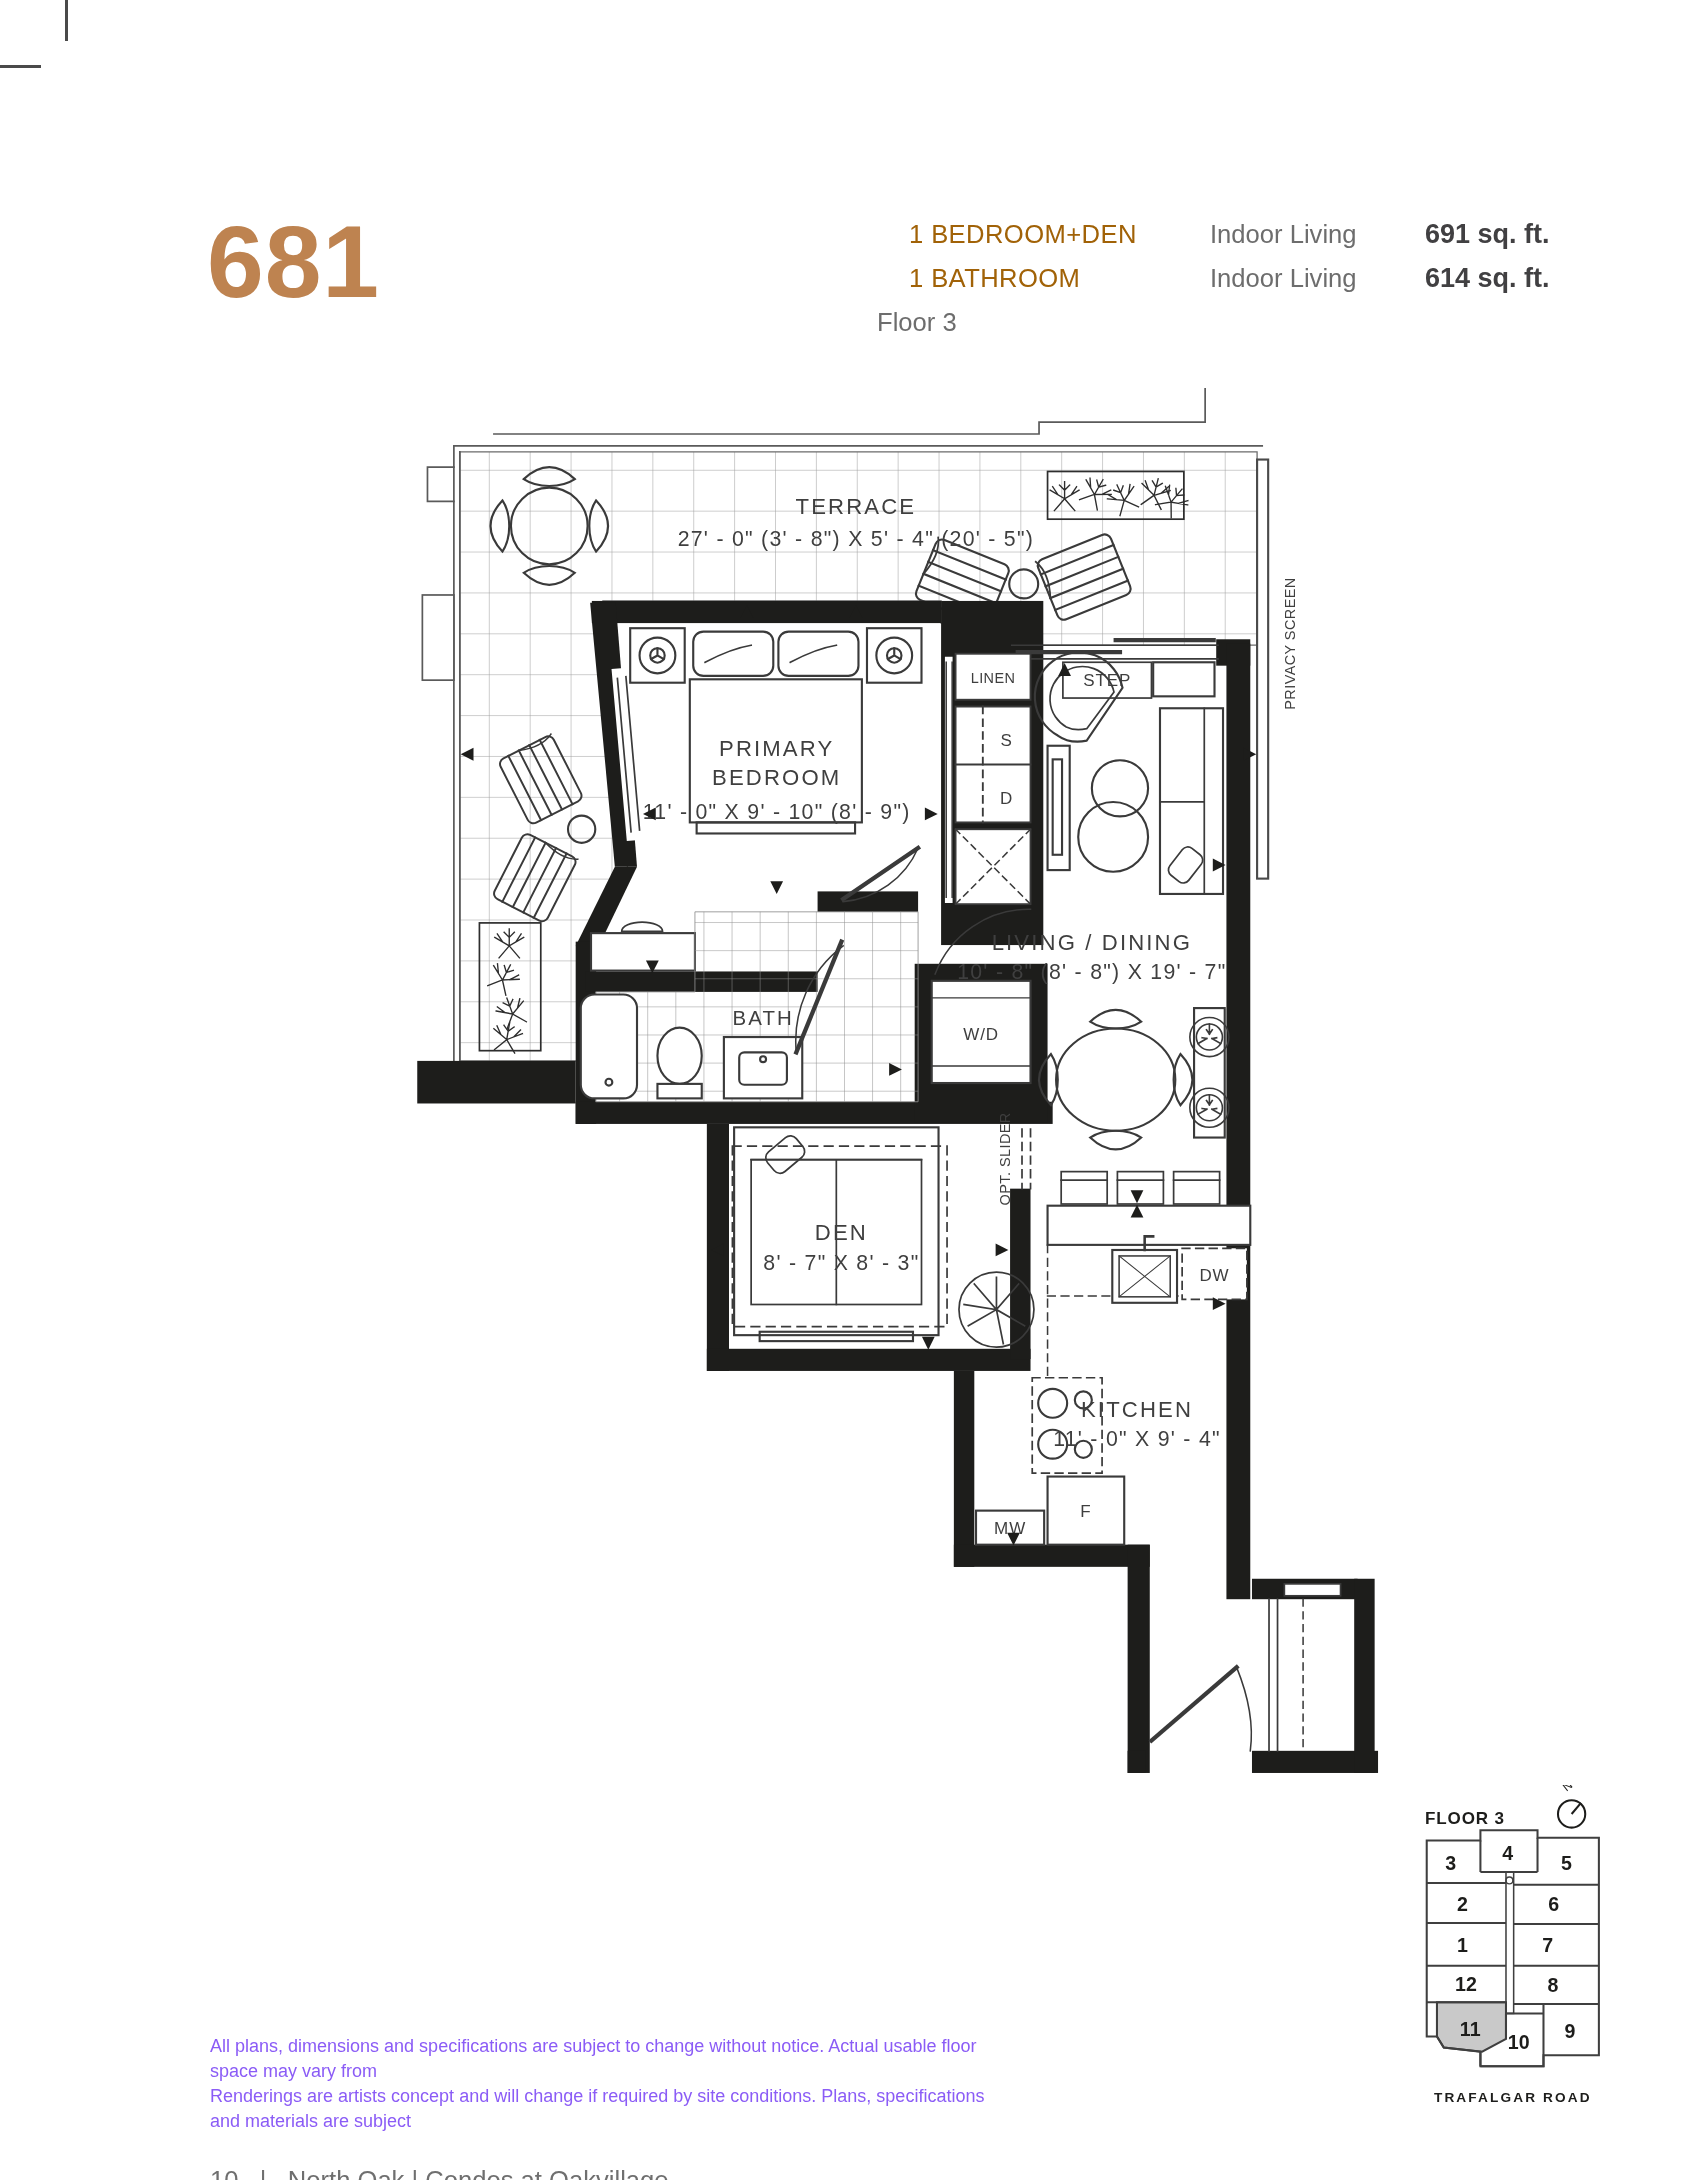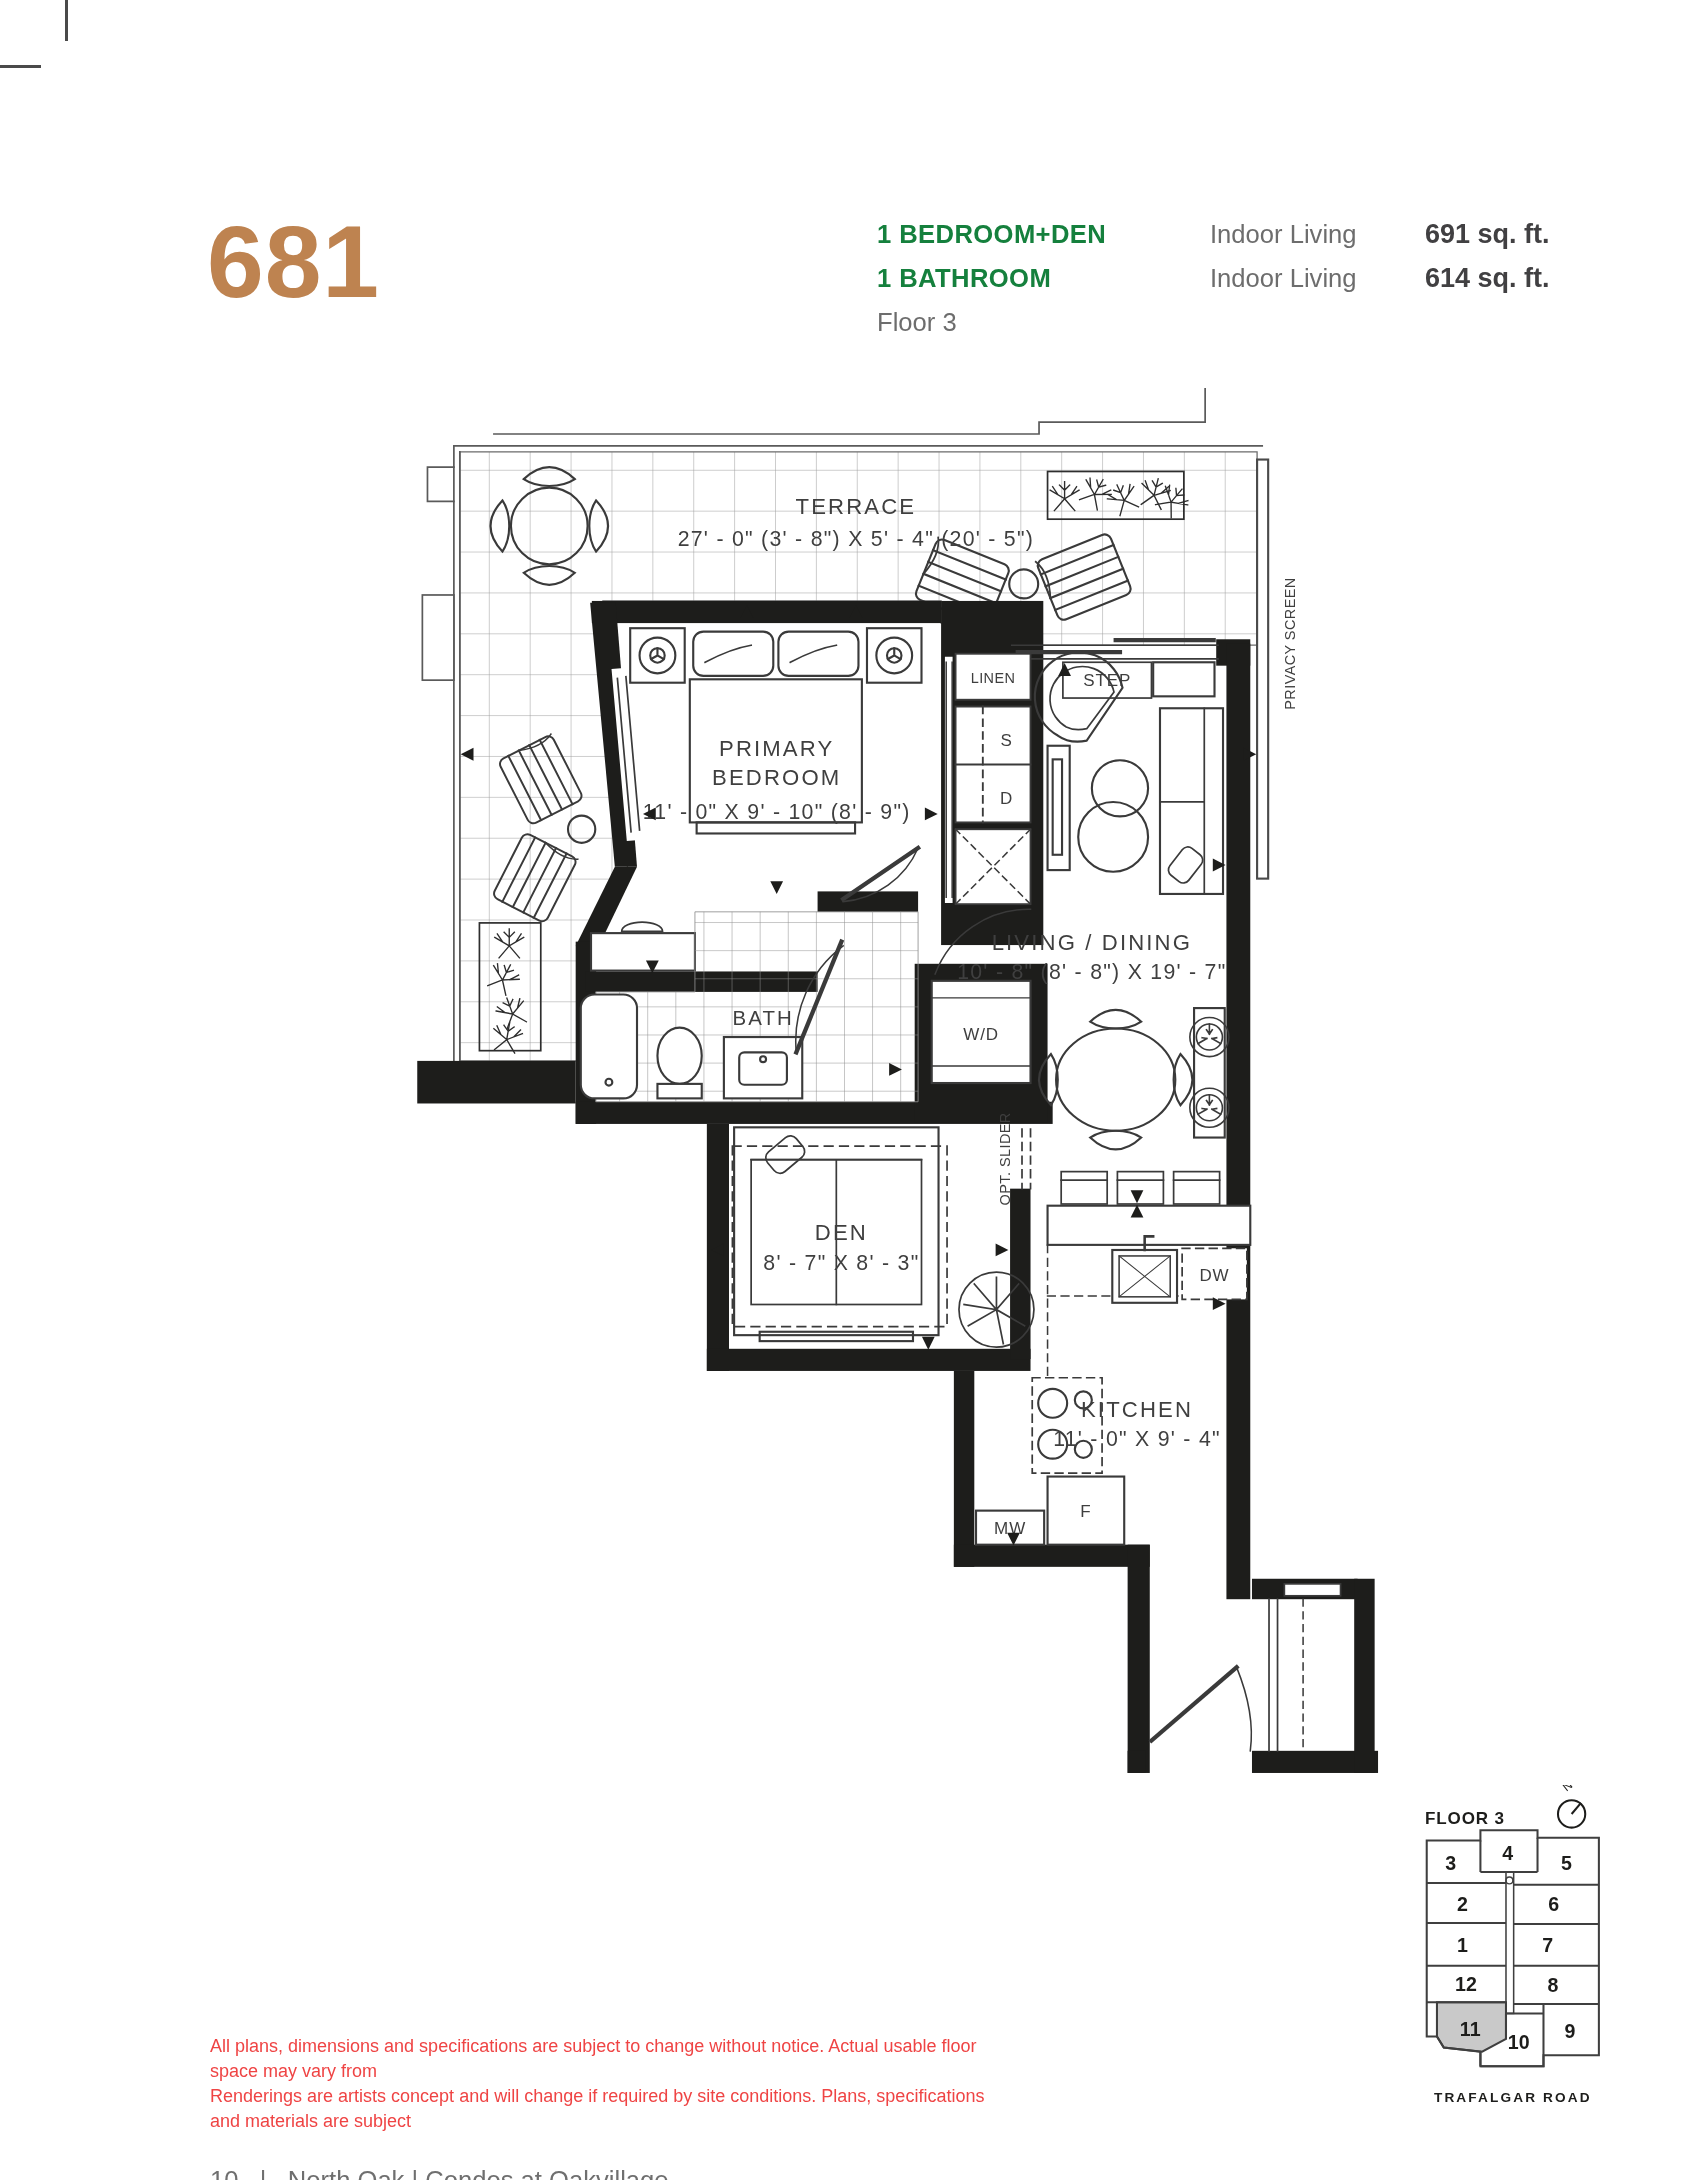"1 BEDROOM+DEN" .type-line { color: #15803d -> #a16207; font-weight: bold -> normal; margin-left: none -> 32px }
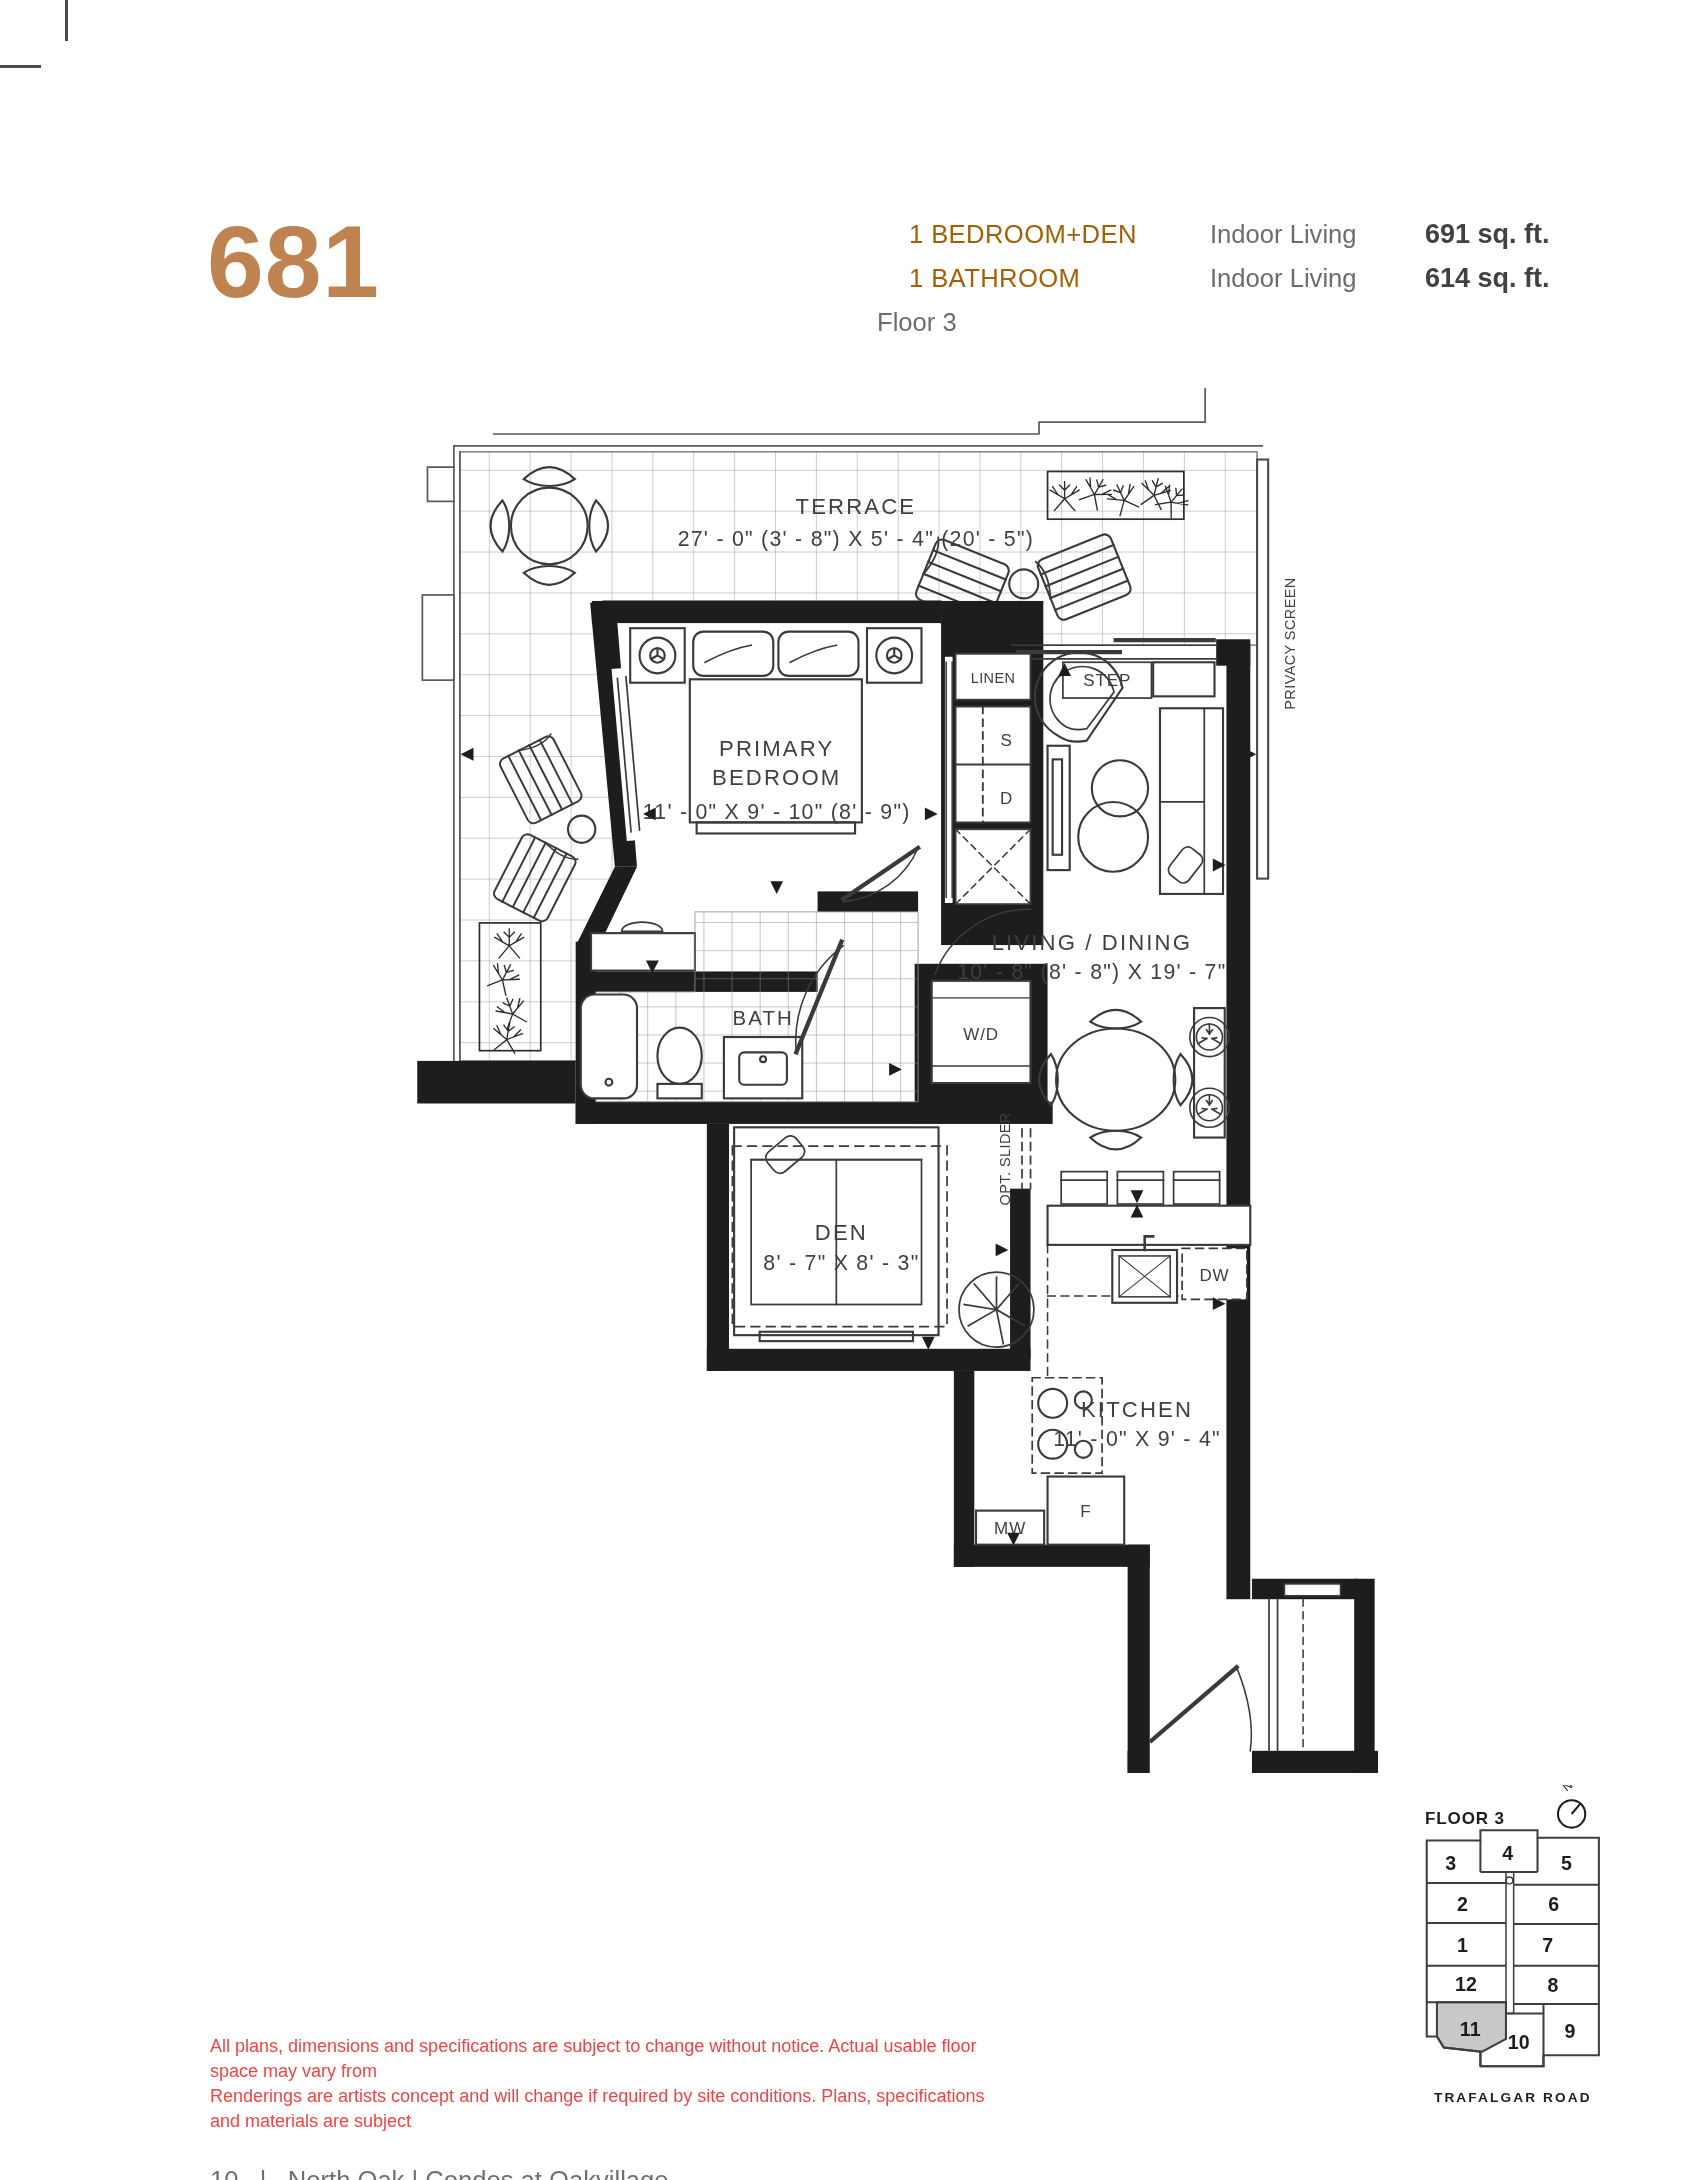"All plans, dimensions and specifications" .disclaimer div { color: #ef4444 -> #8b5cf6 }
